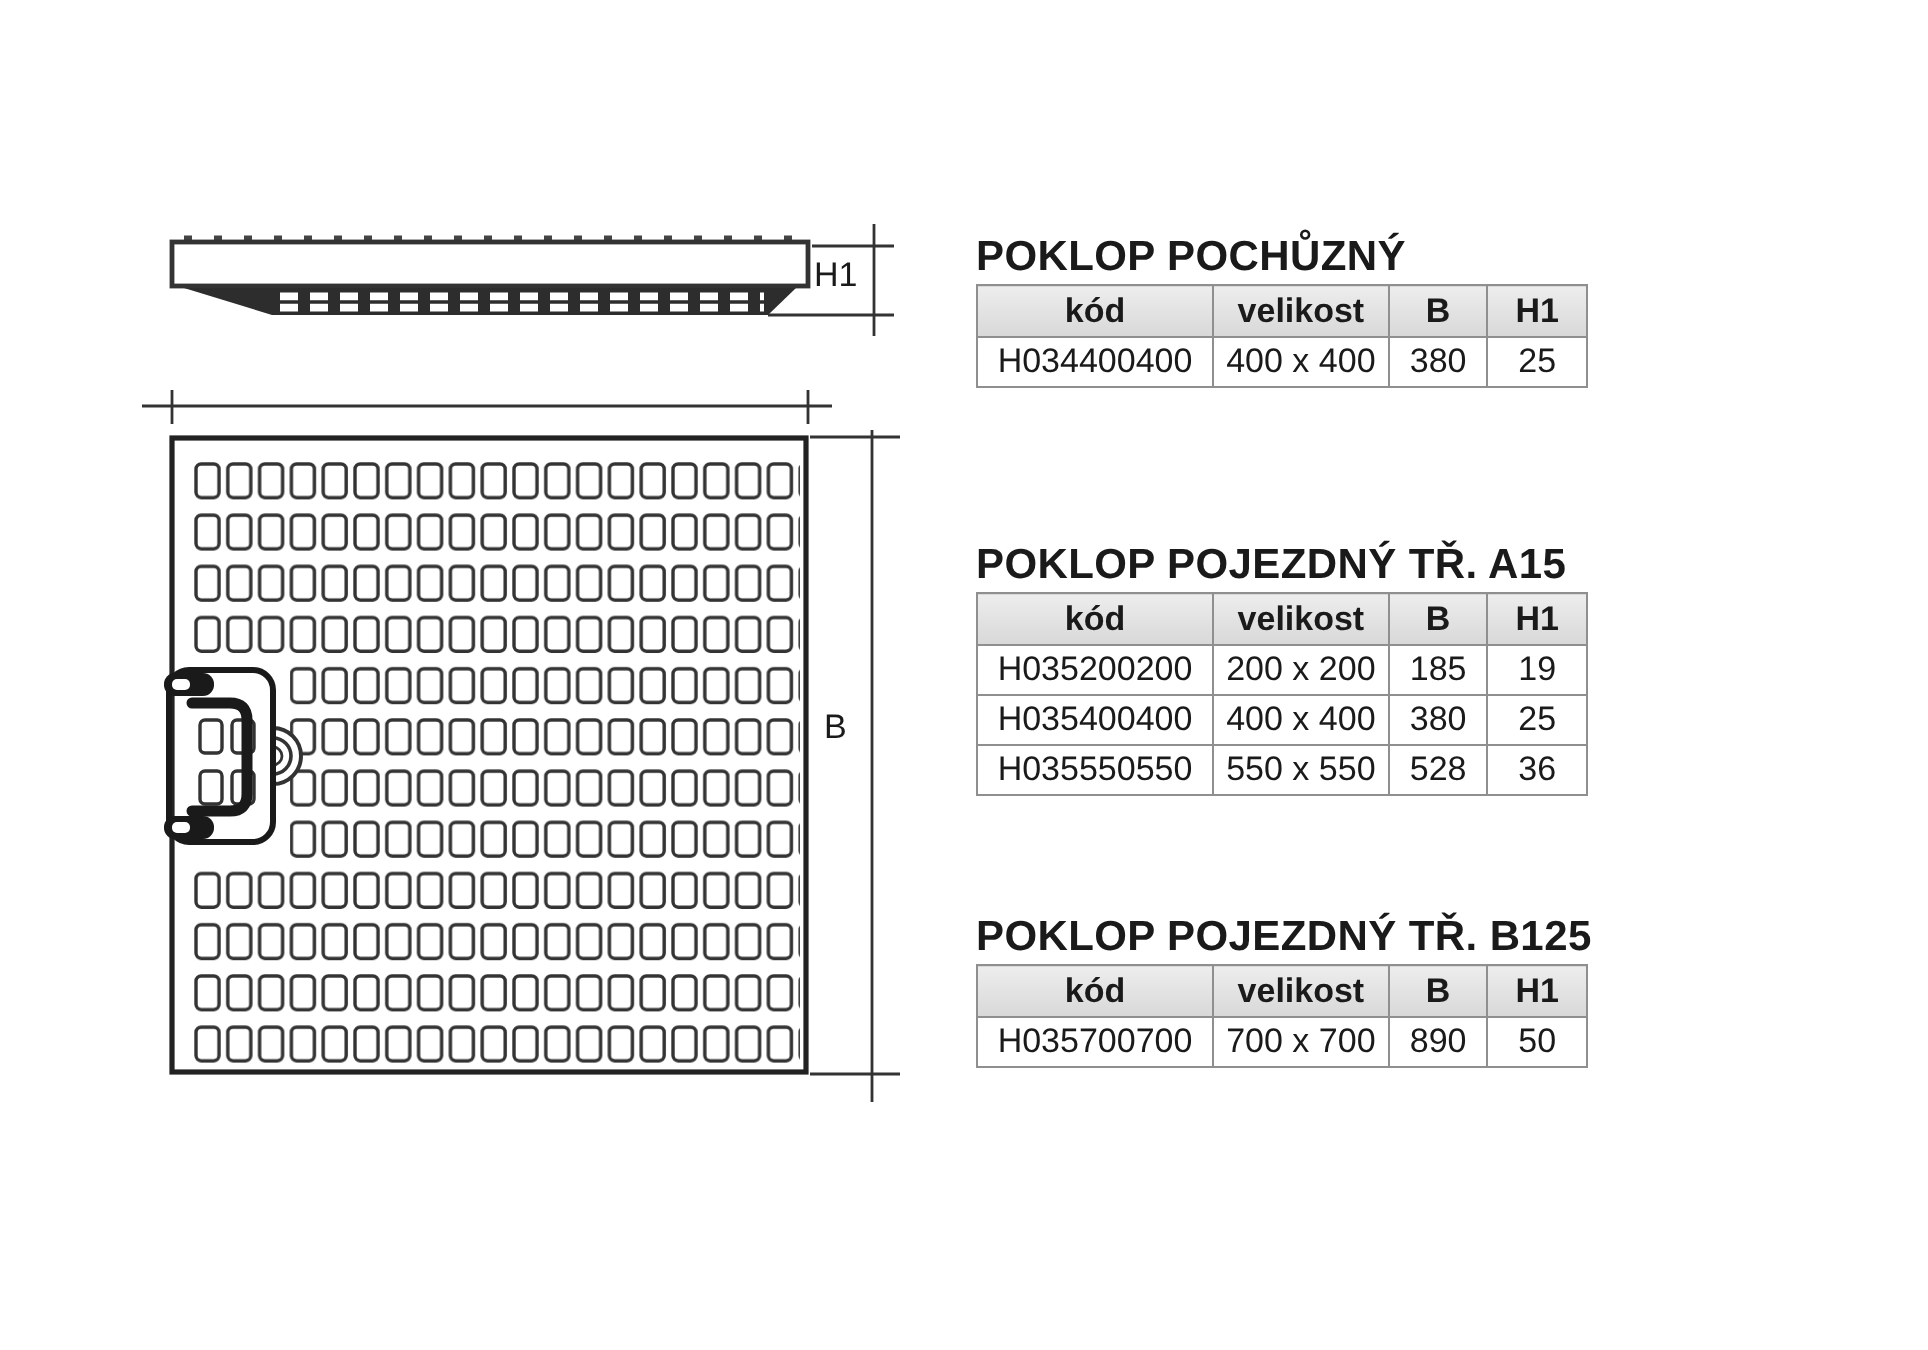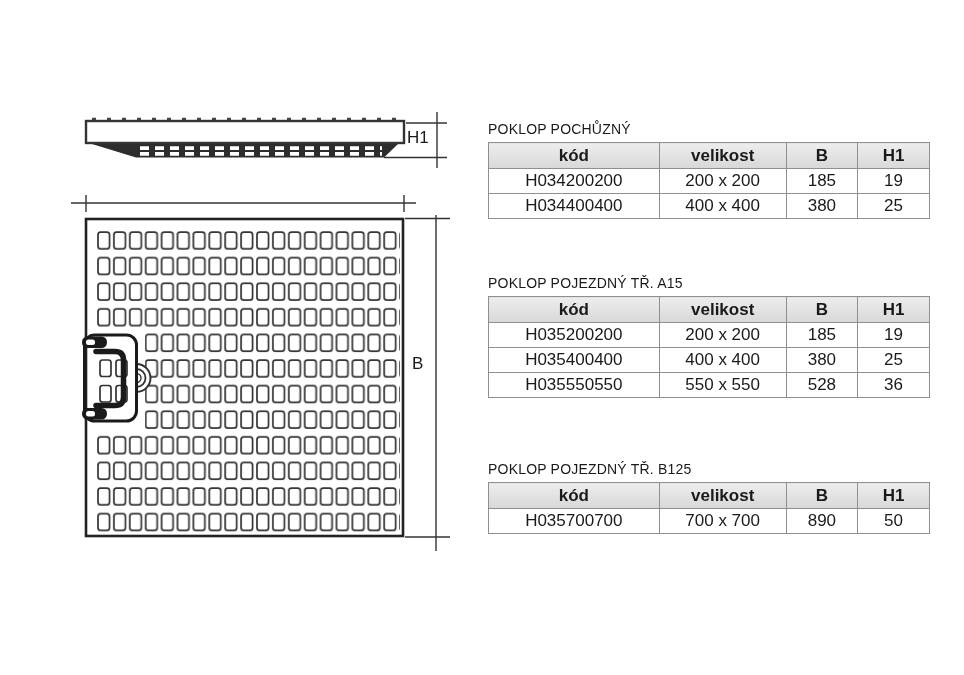"POKLOP POCHŮZNÝ" .spec h2 { font-size: 14px -> 21px; font-weight: normal -> bold }
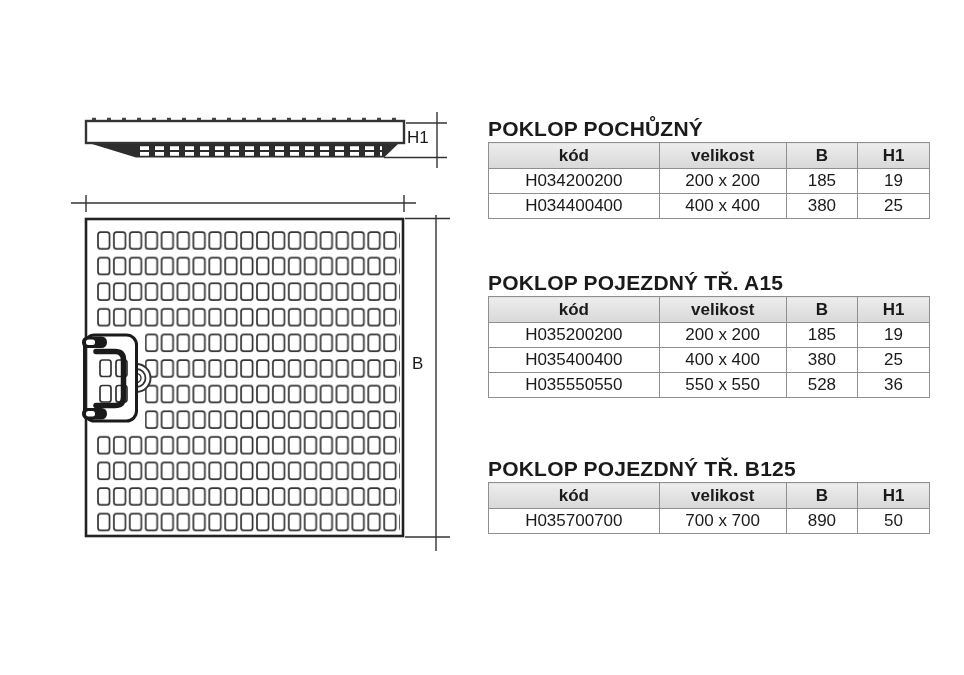"kód" table.spec-table { width: 442px -> 306px }
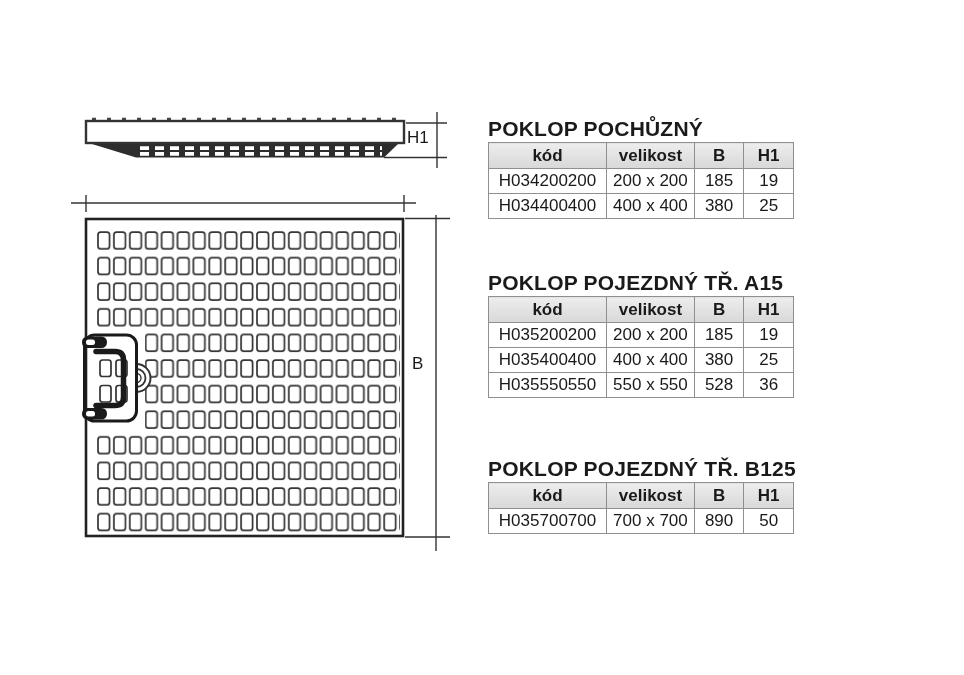"H034200200" tr { html: <tr> <td>H034200200</td> <td>200 x 200</td> <td>185</td> <td>19</td> </tr> -> none }
